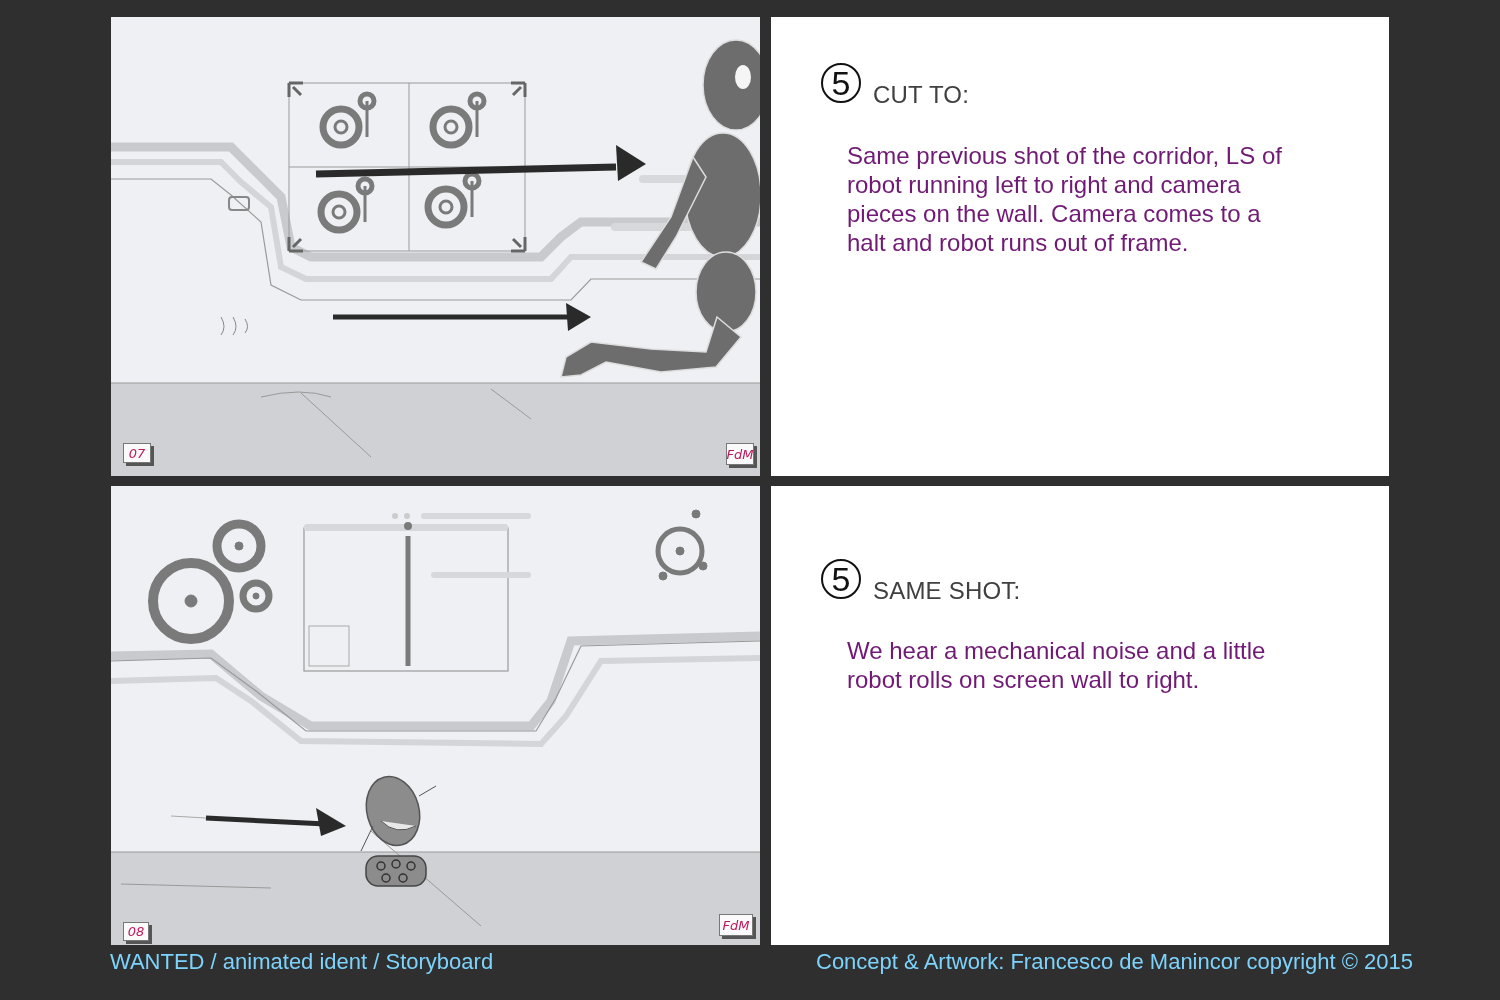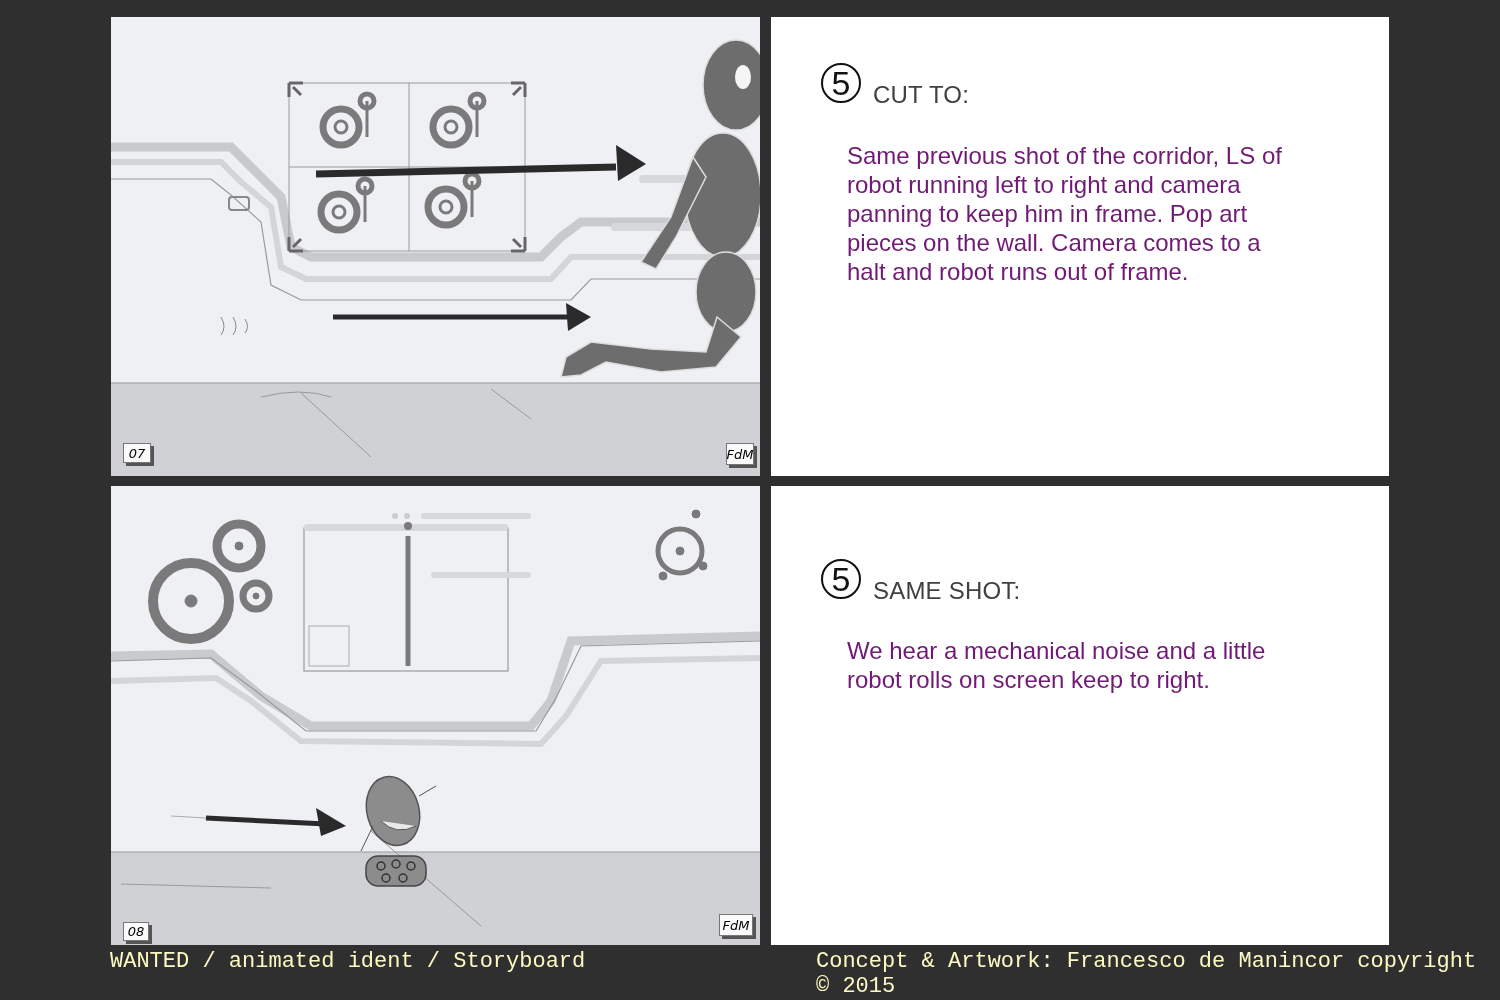"panning to keep him in" div { html: <div>panning to keep him in frame. Pop art</div> -> none }
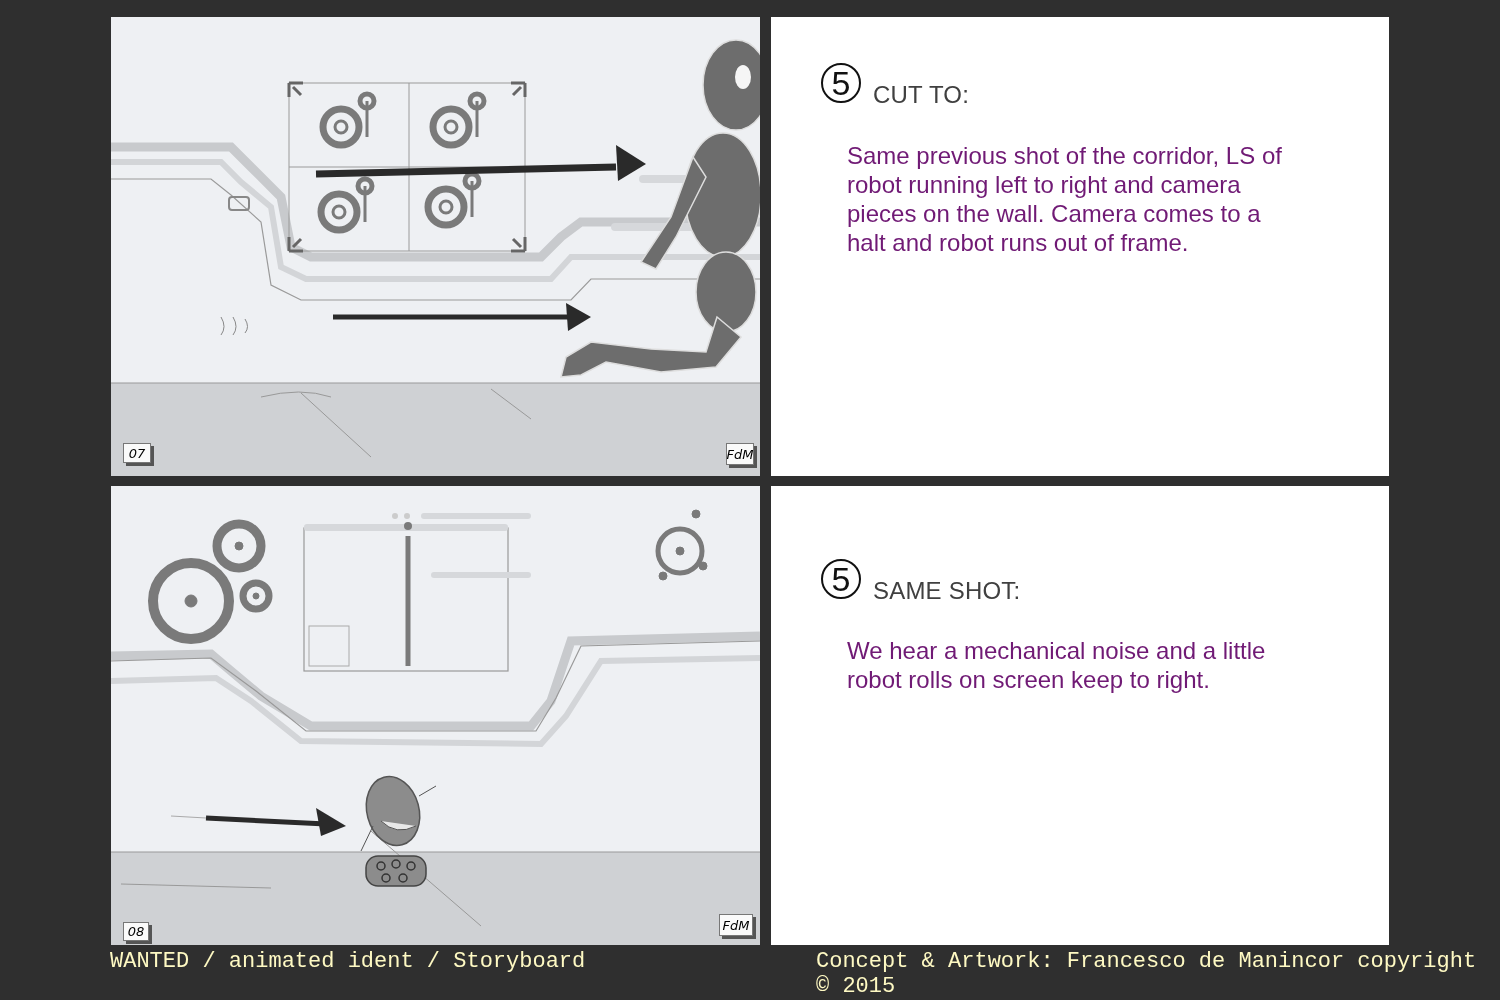"07" .tag { color: #000000 -> #be185d }
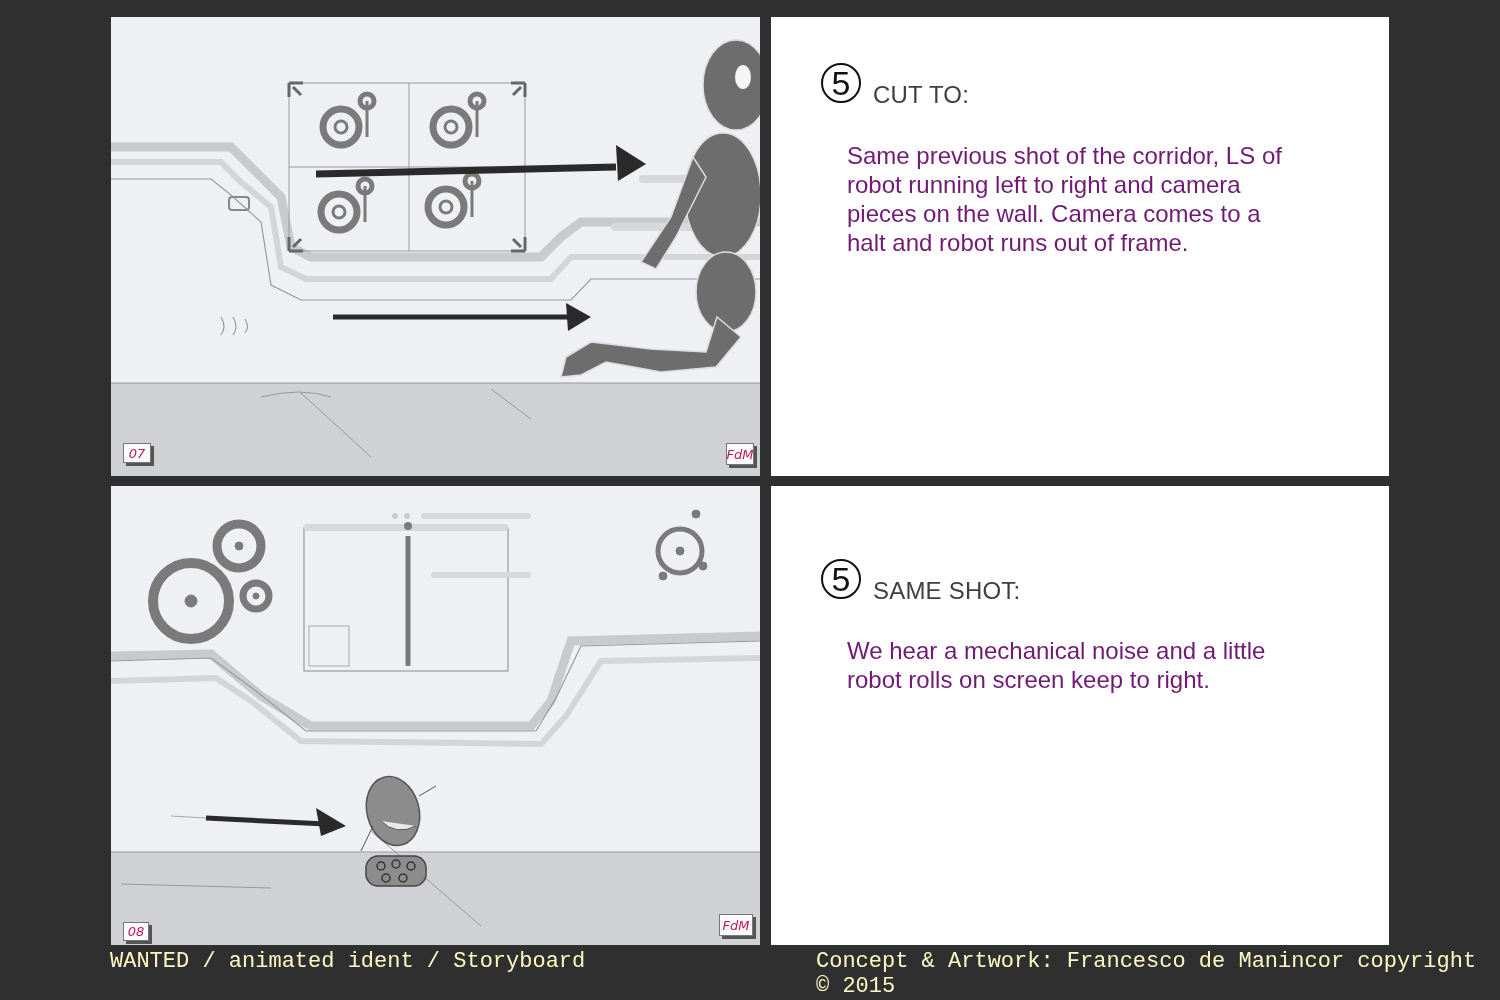"robot rolls on screen keep" div { text: keep -> wall }
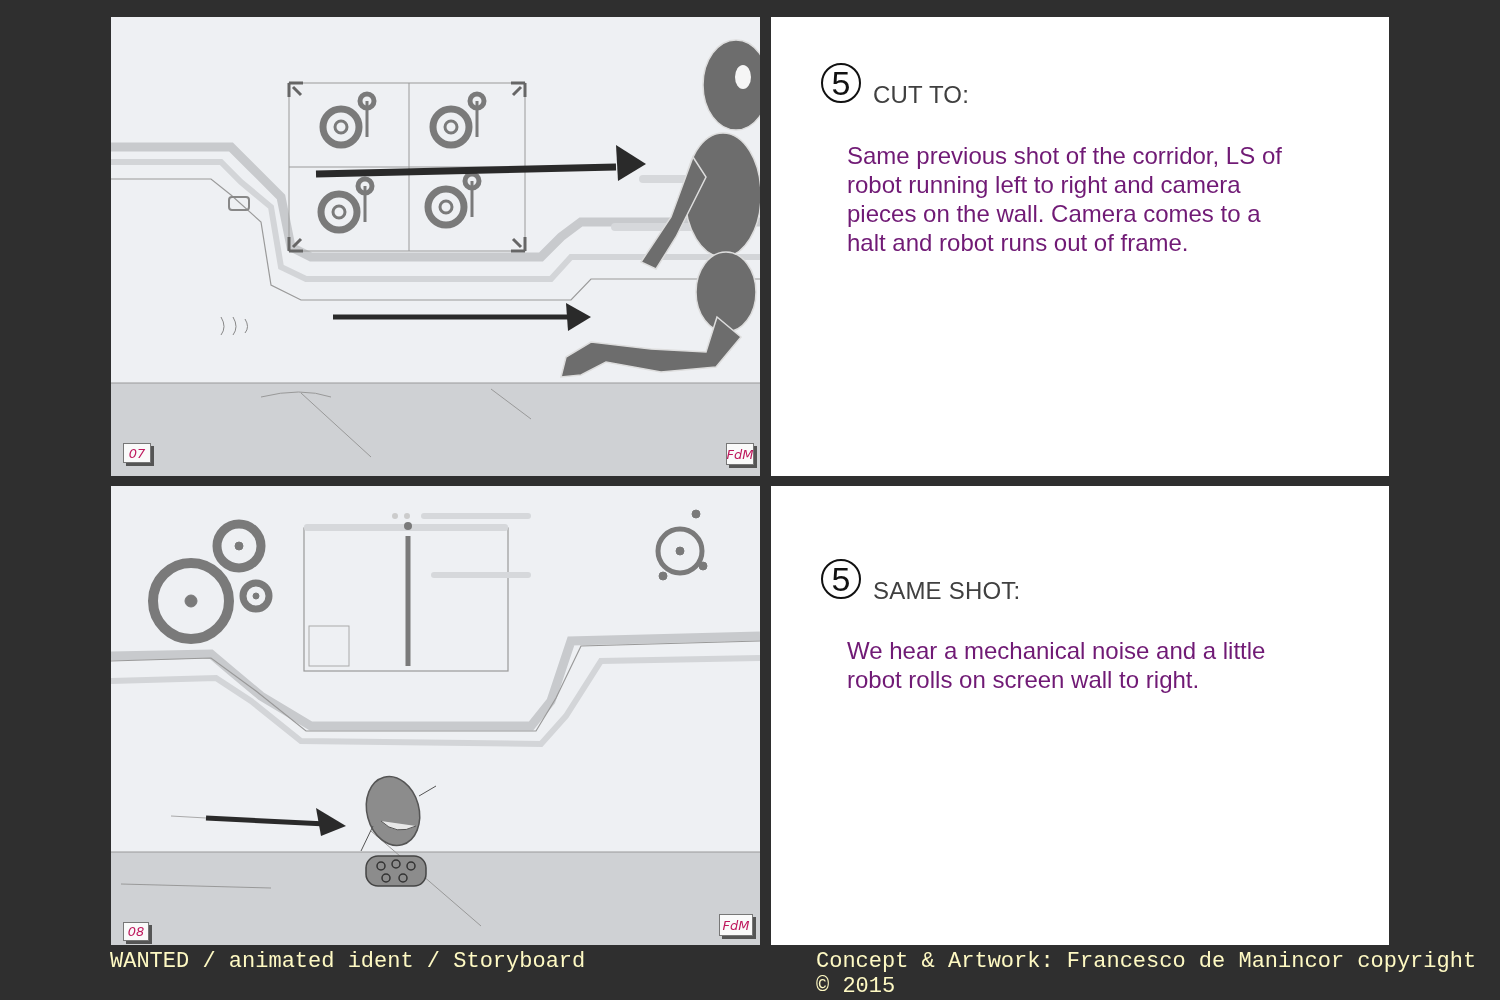"WANTED / animated ident /" .footer { color: #fef9c3 -> #7dd3fc; font-family: Liberation Mono, monospace -> none }
